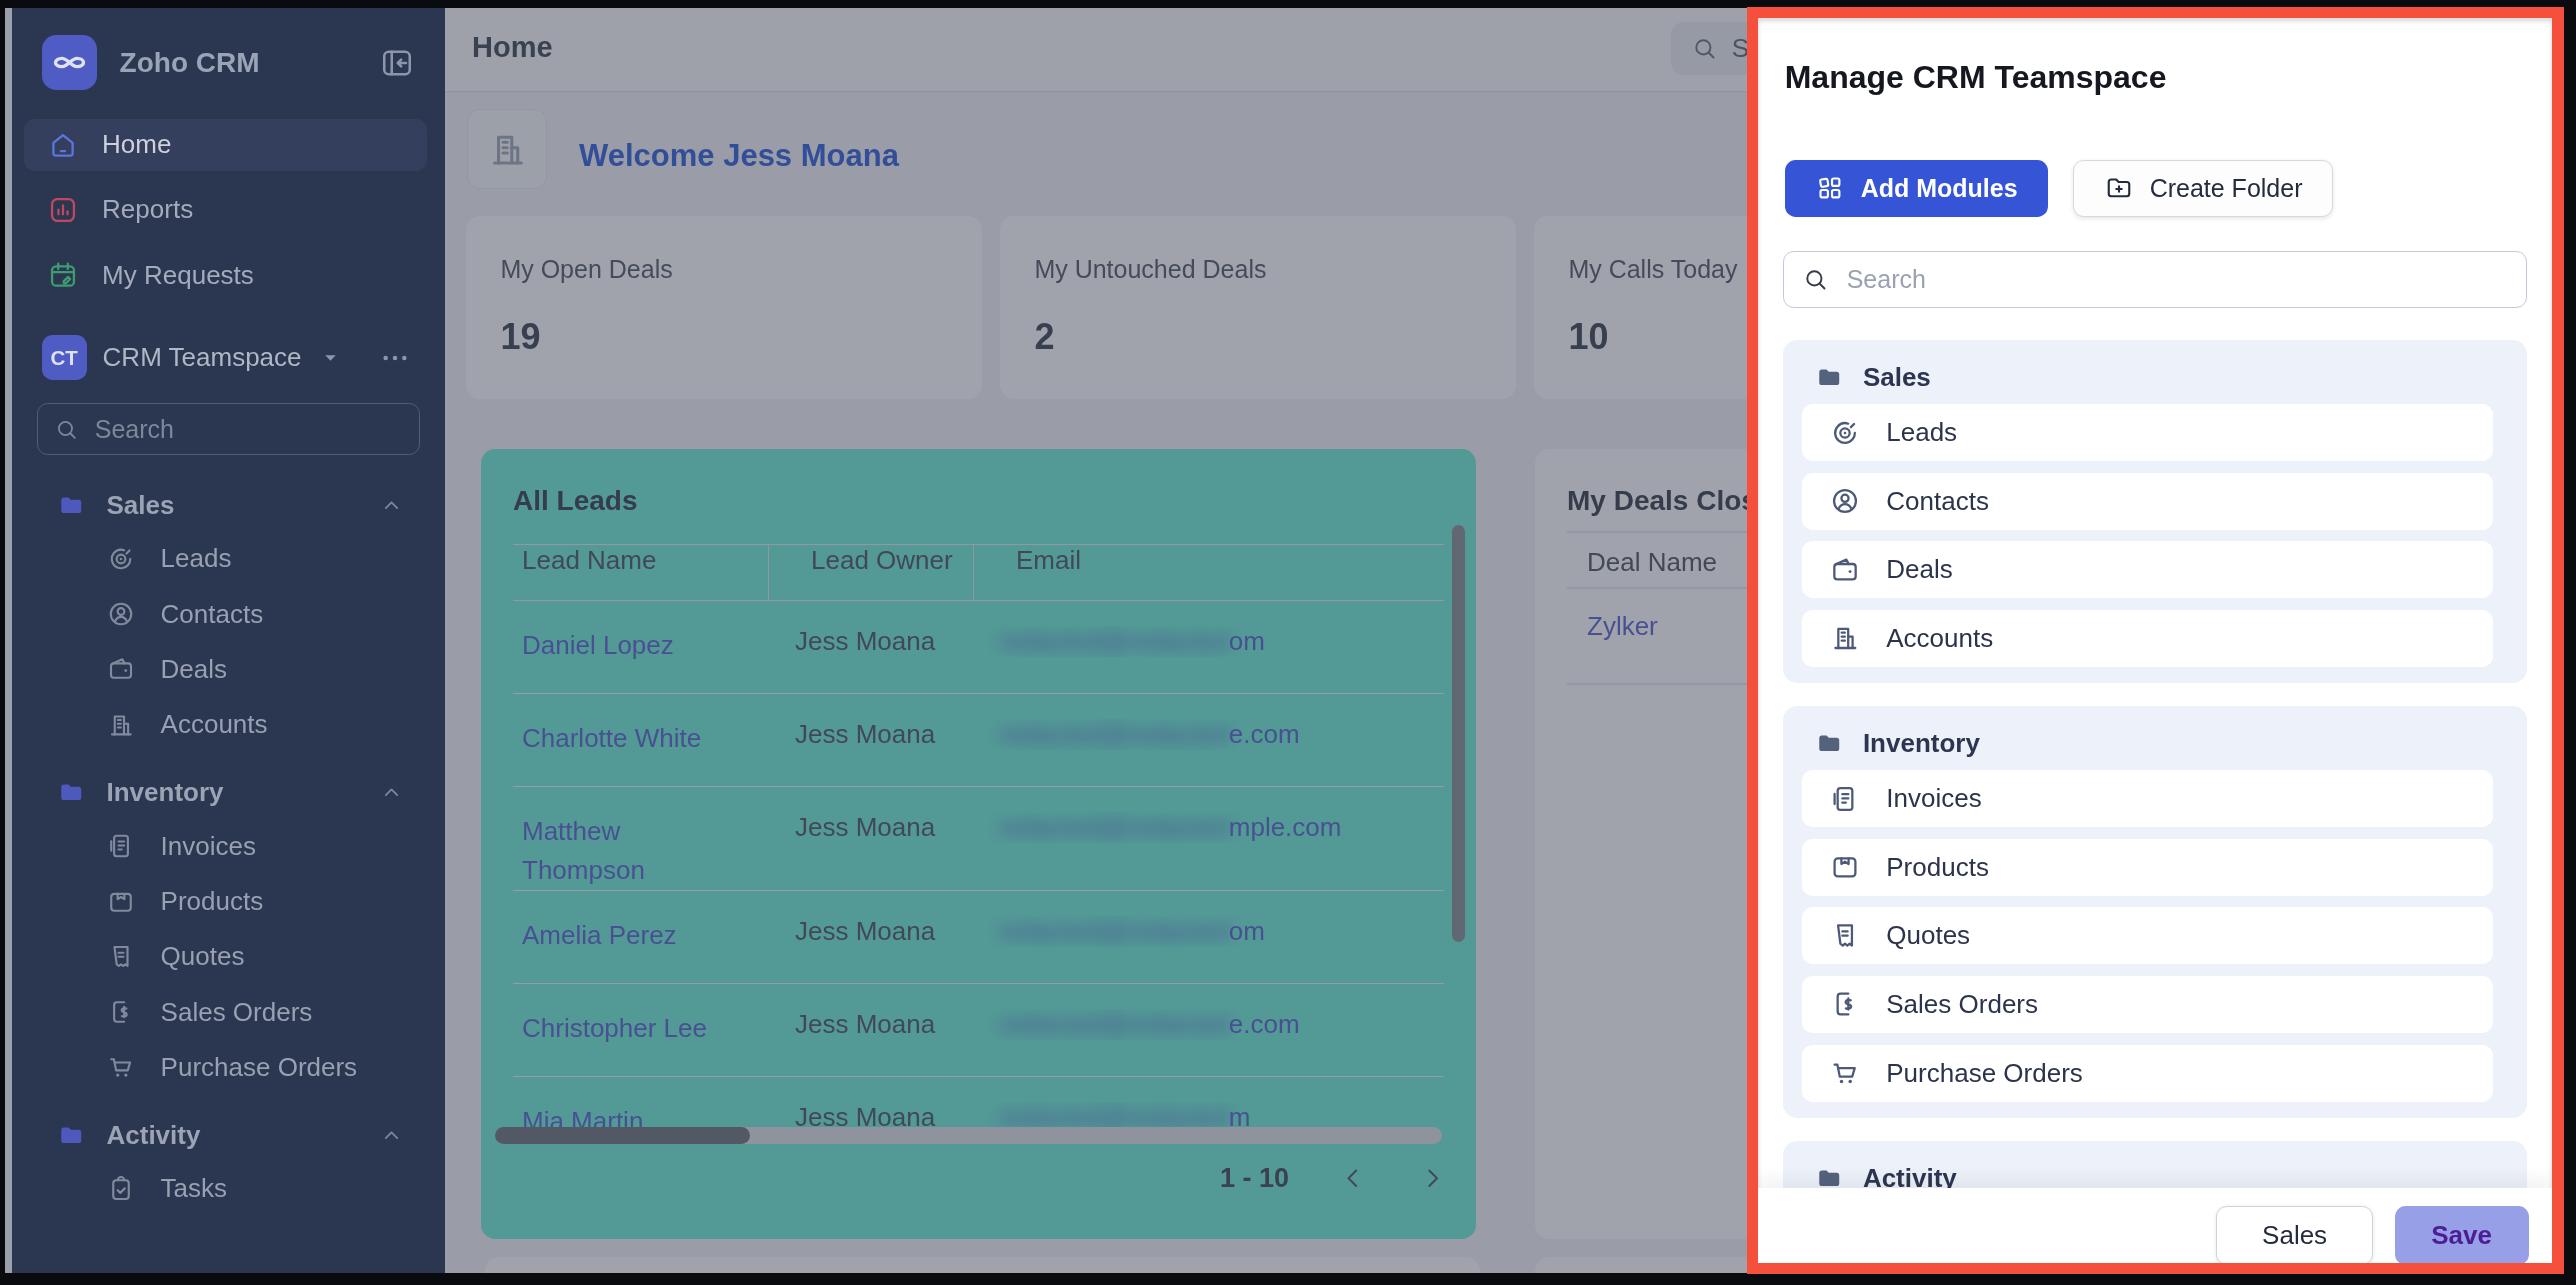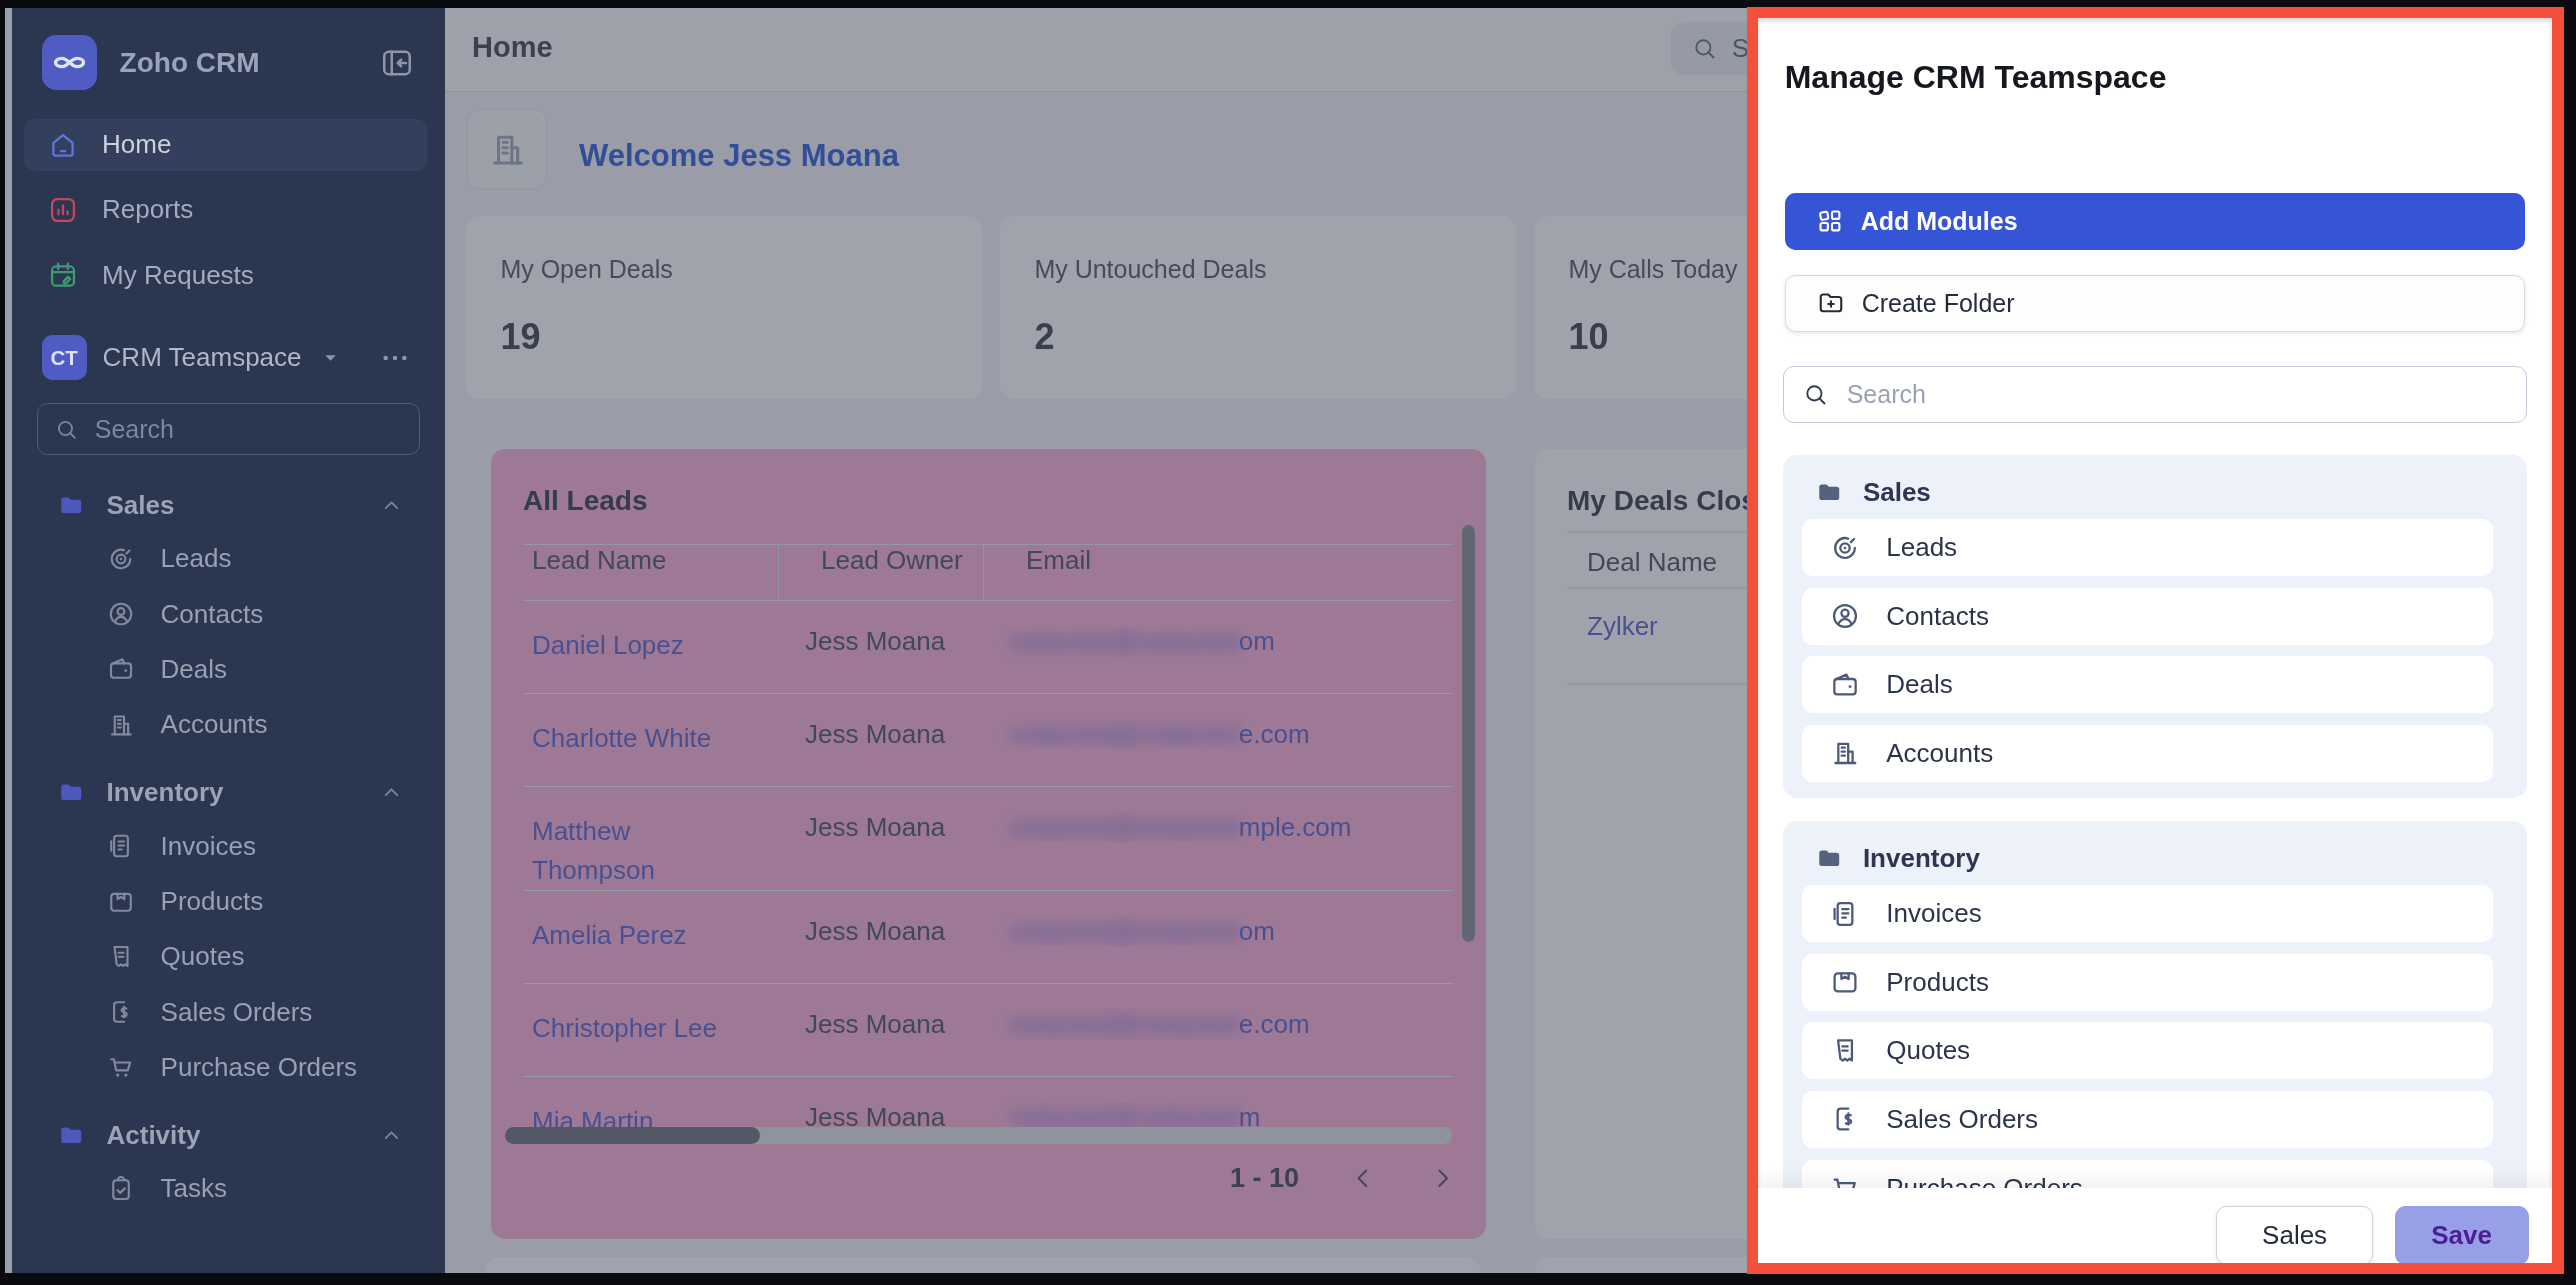"Add Modules" .p-actions { flex-direction: column -> none; margin: 97px 27px 0 -> 64px 27px 0 }
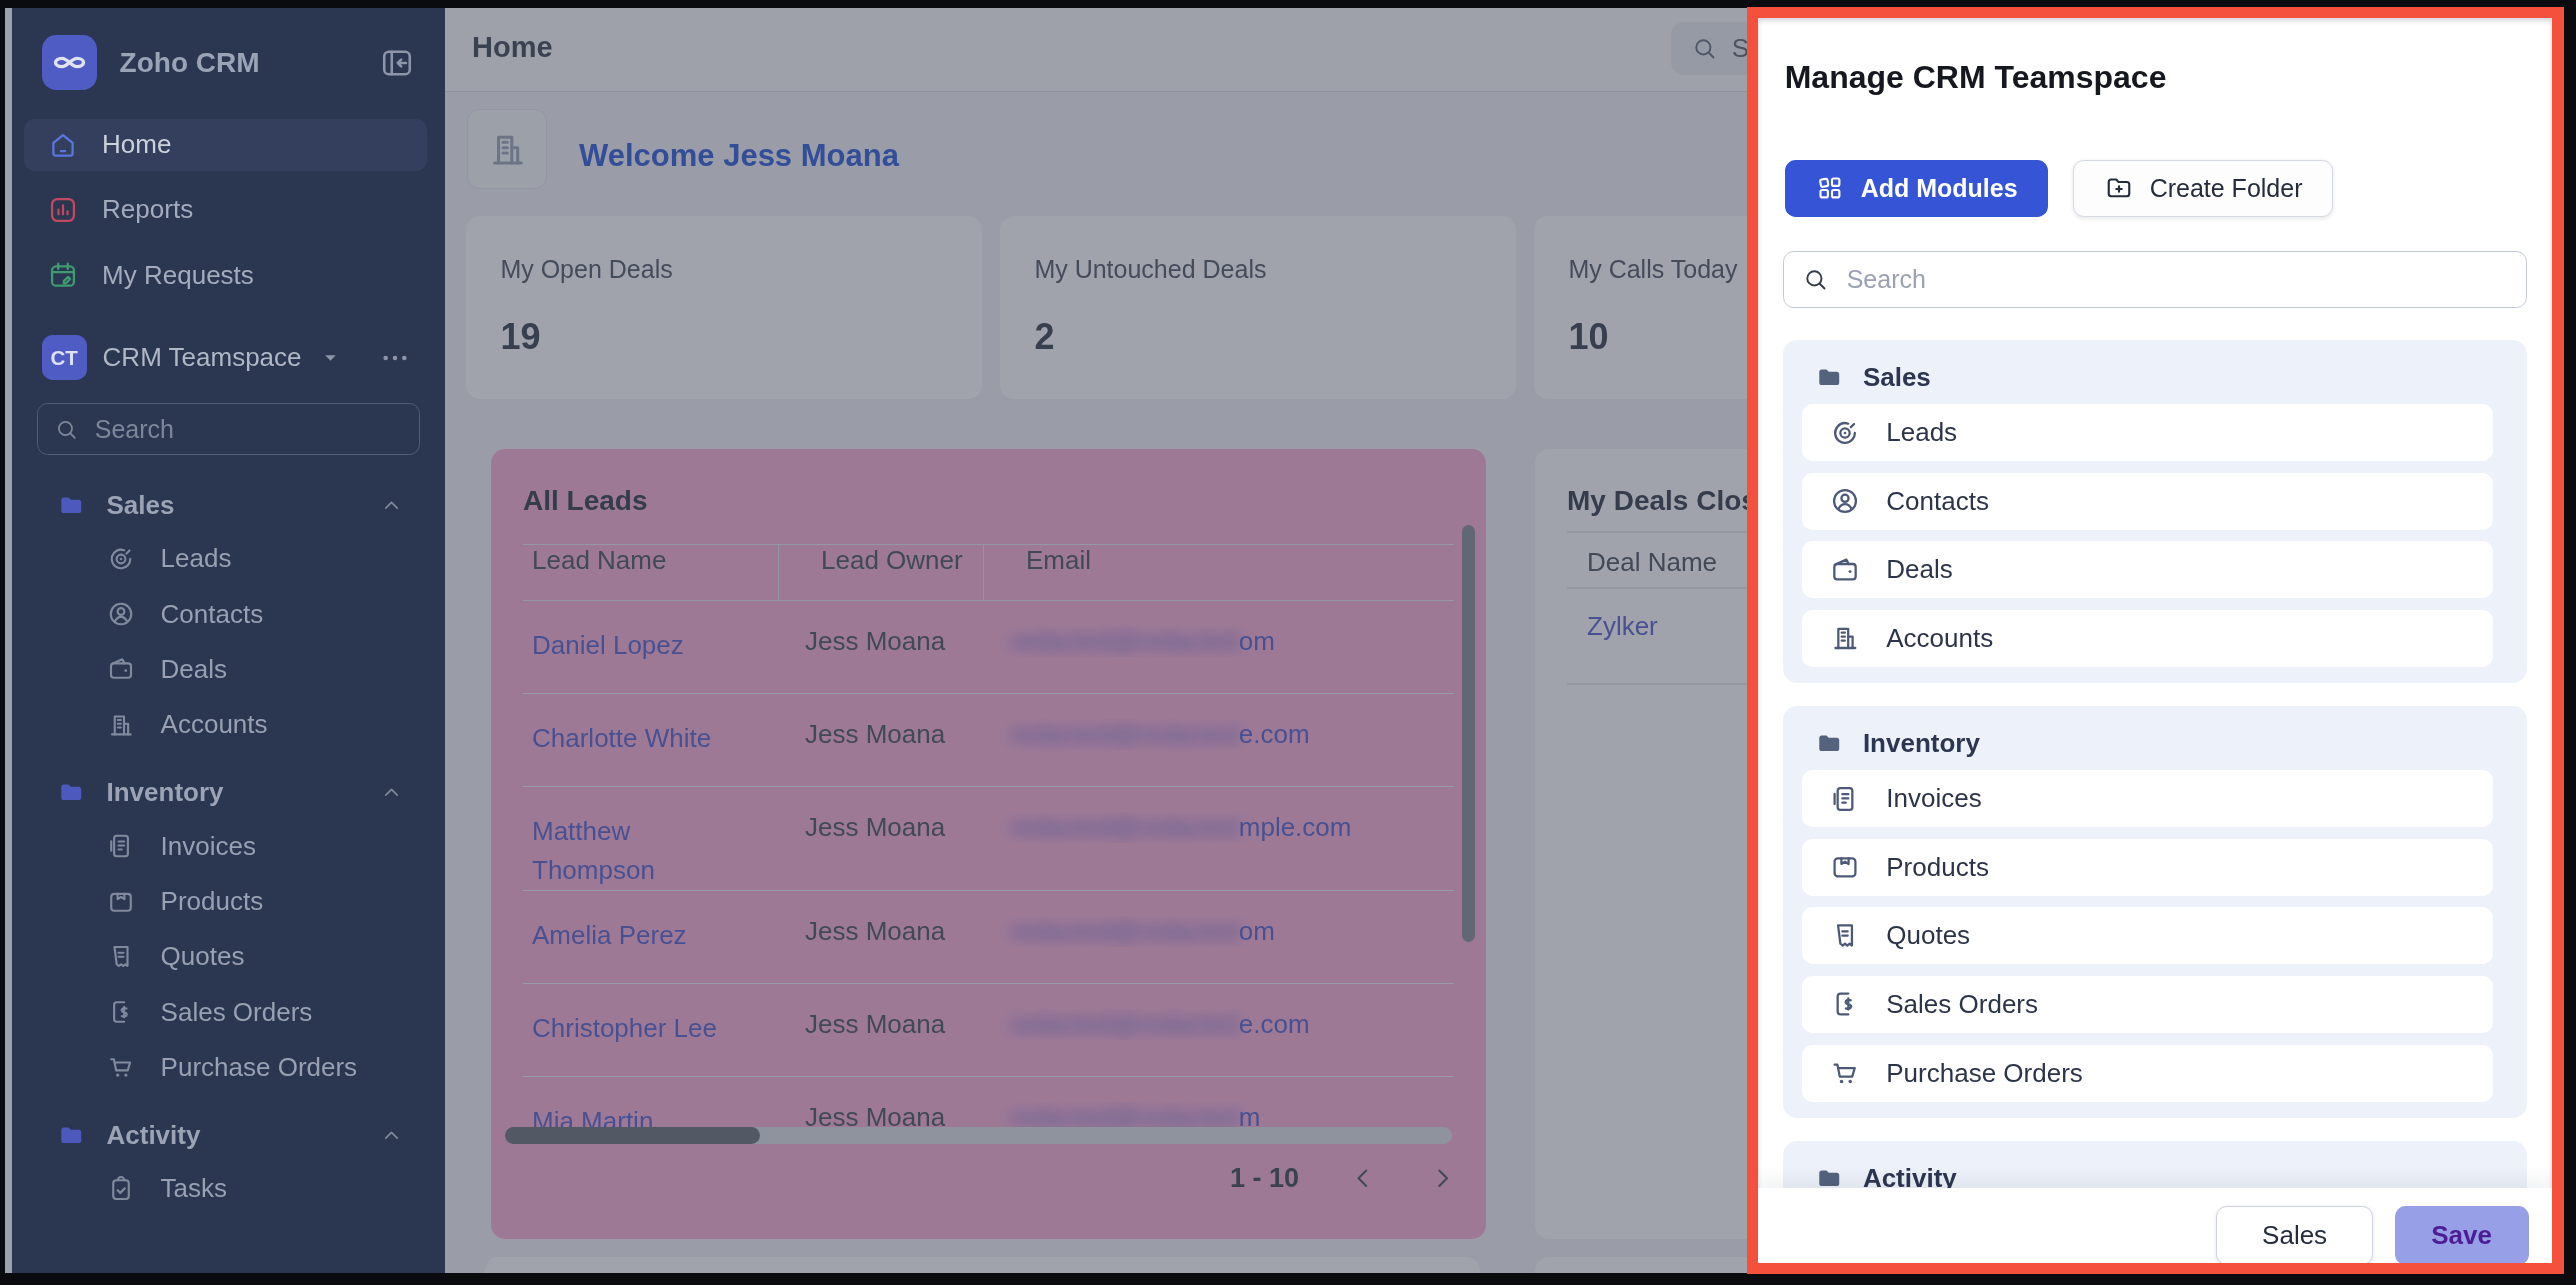"All Leads" .leads-card { background: #f9a8d4 -> #5eead4; left: 46px -> 36px }
